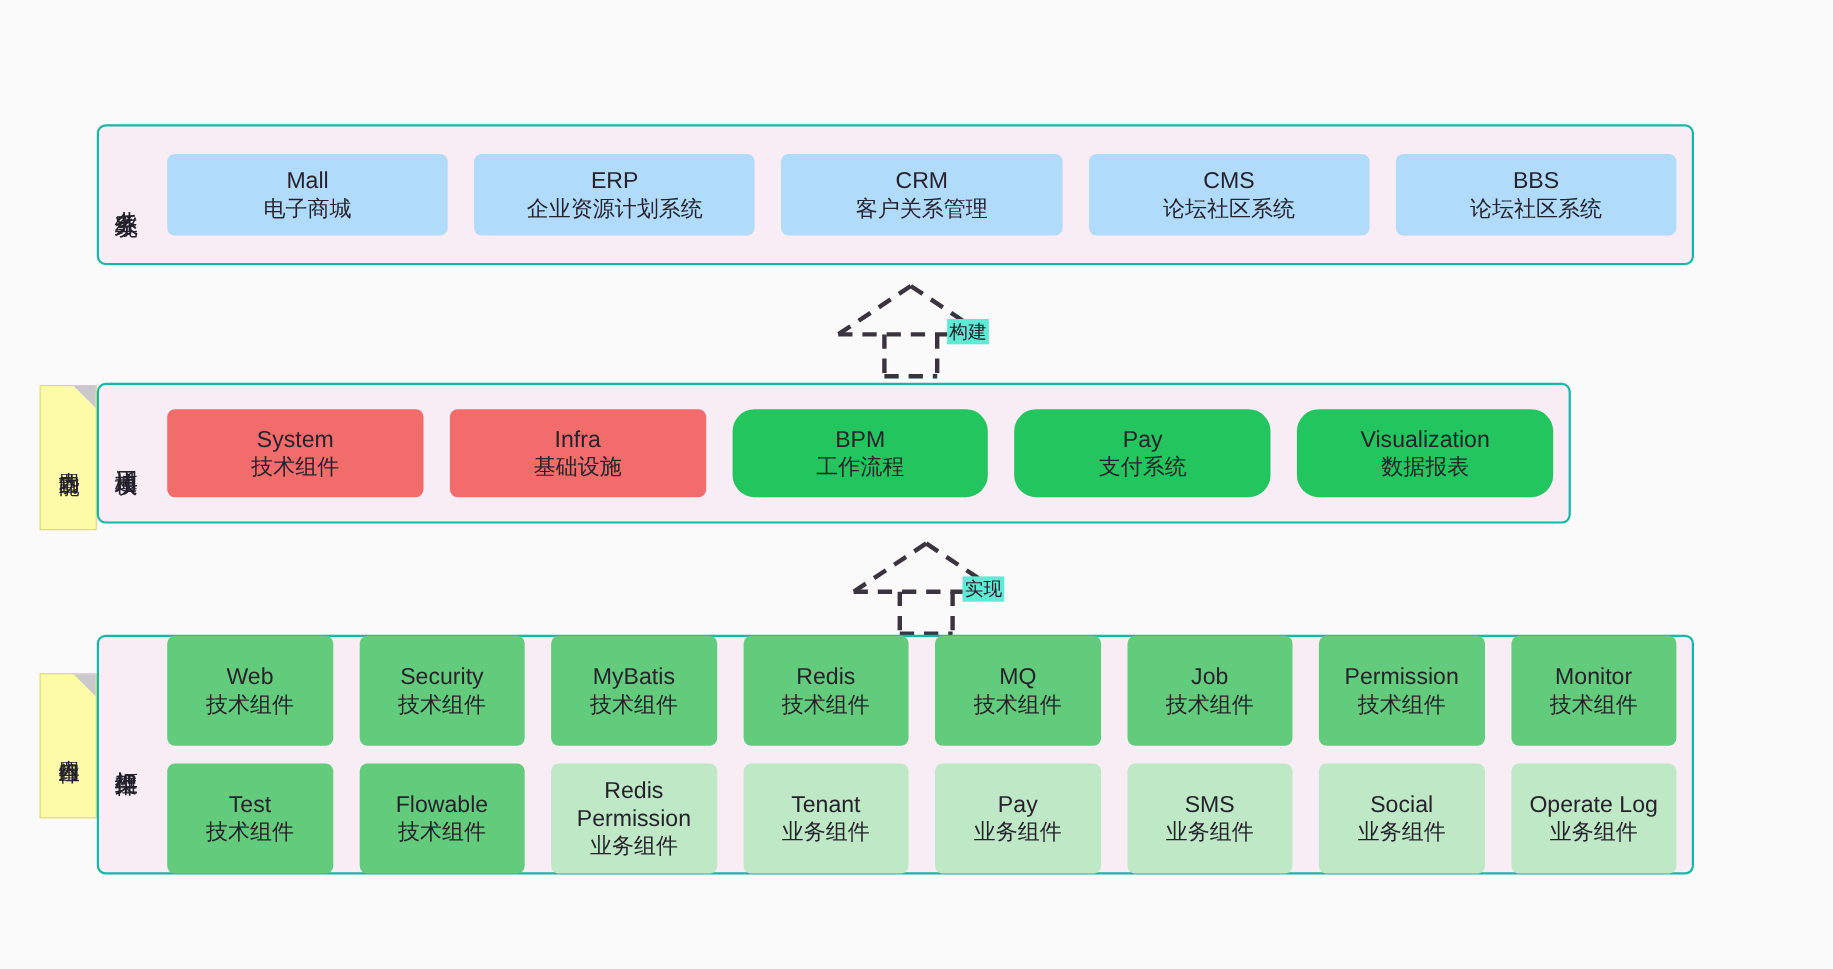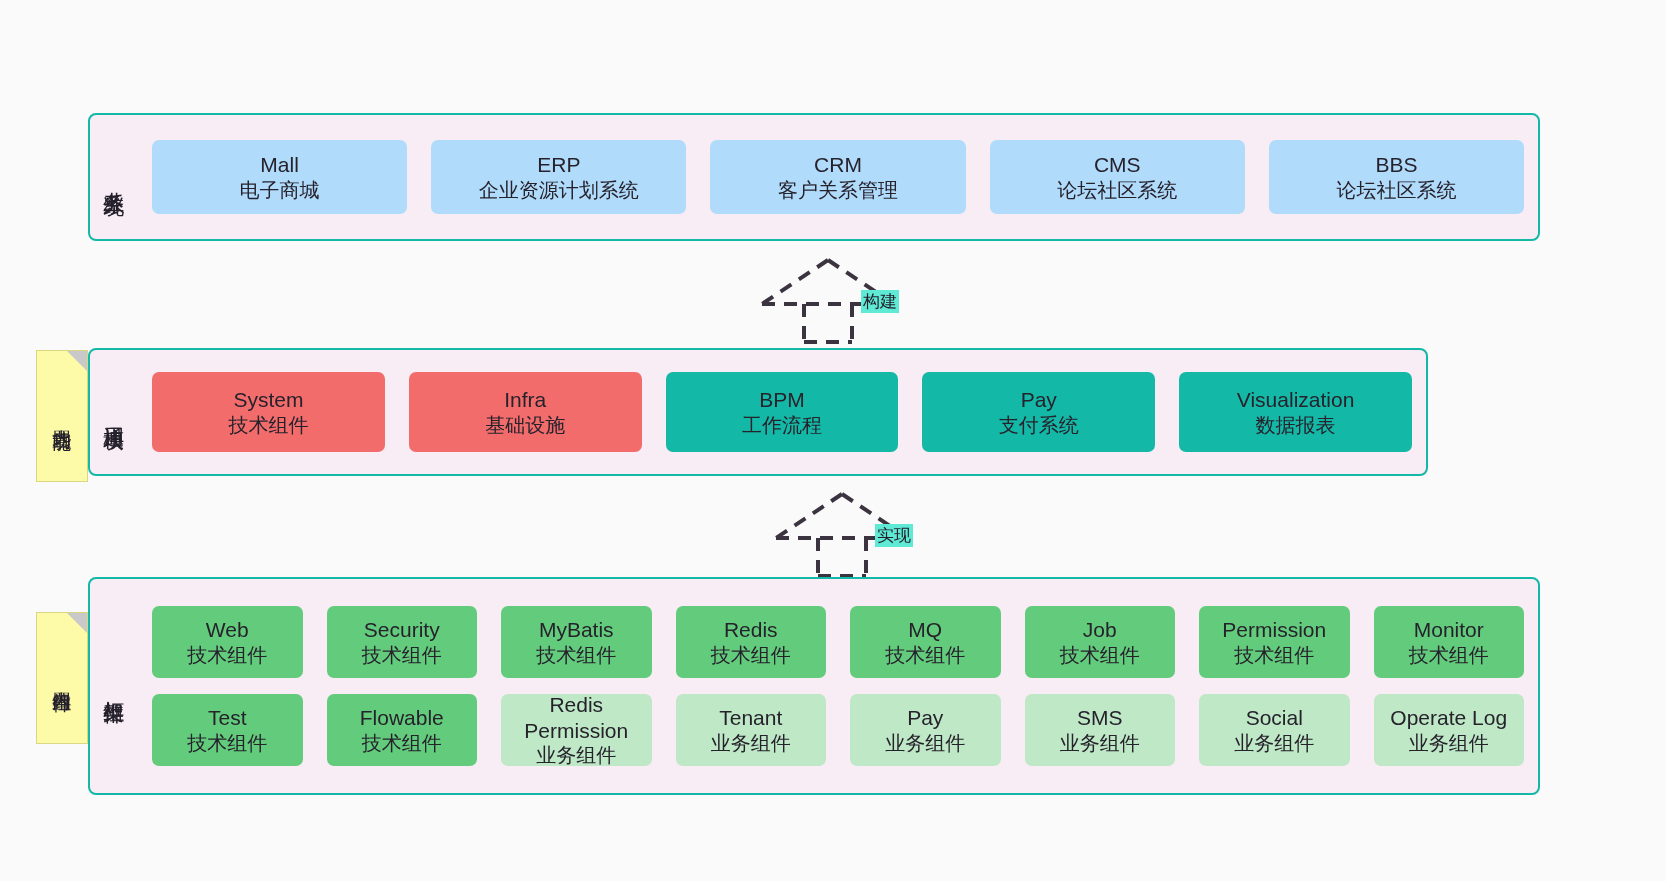"BPM" .card.pink { background: #14b8a6 -> #22c55e; border-radius: none -> 20px }
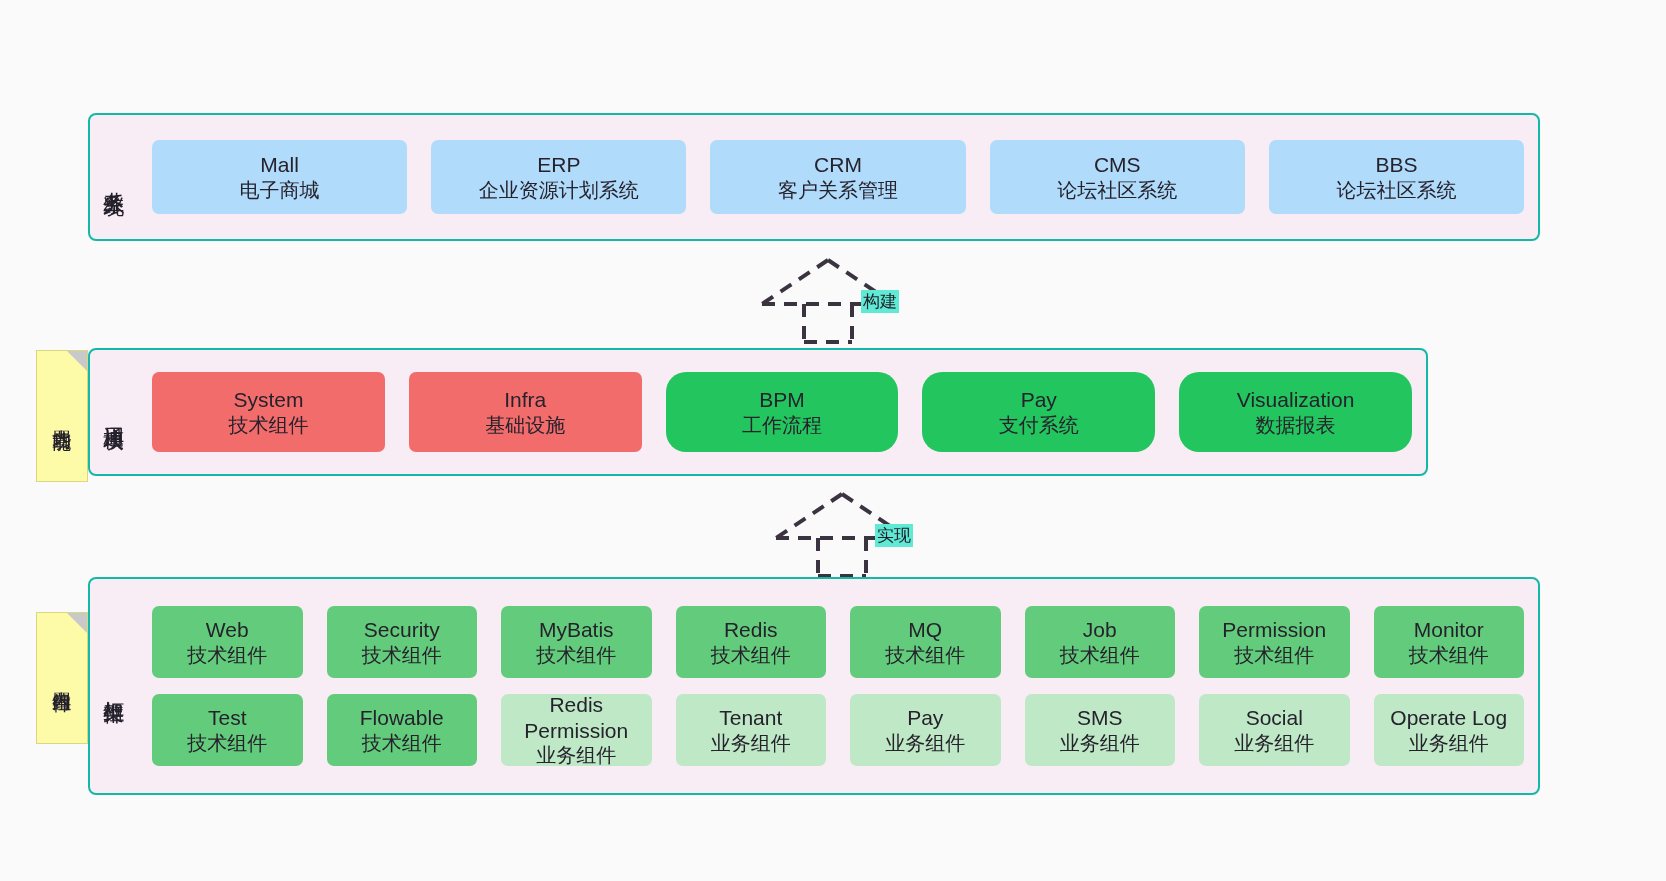"Web" #layer-framework .card { height: 72px -> 100px }
